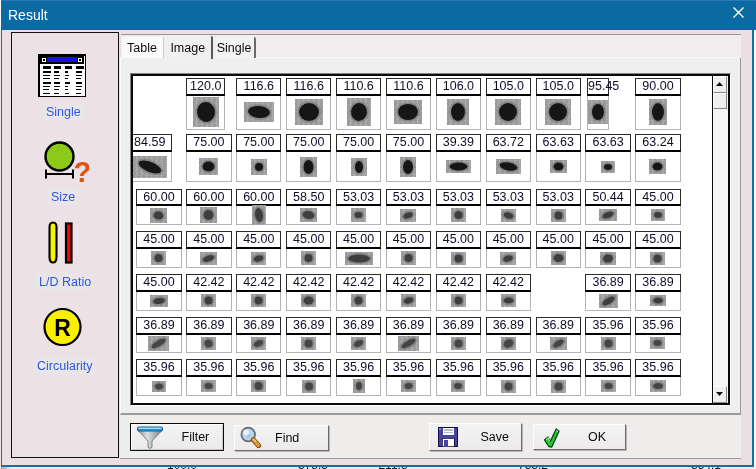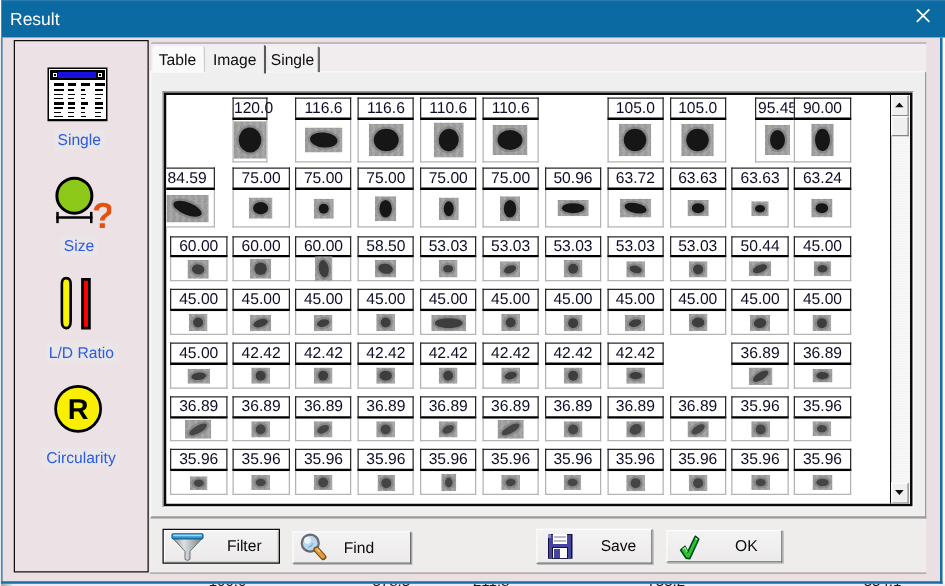"120.0" div.cl { width: 28px -> 39px }
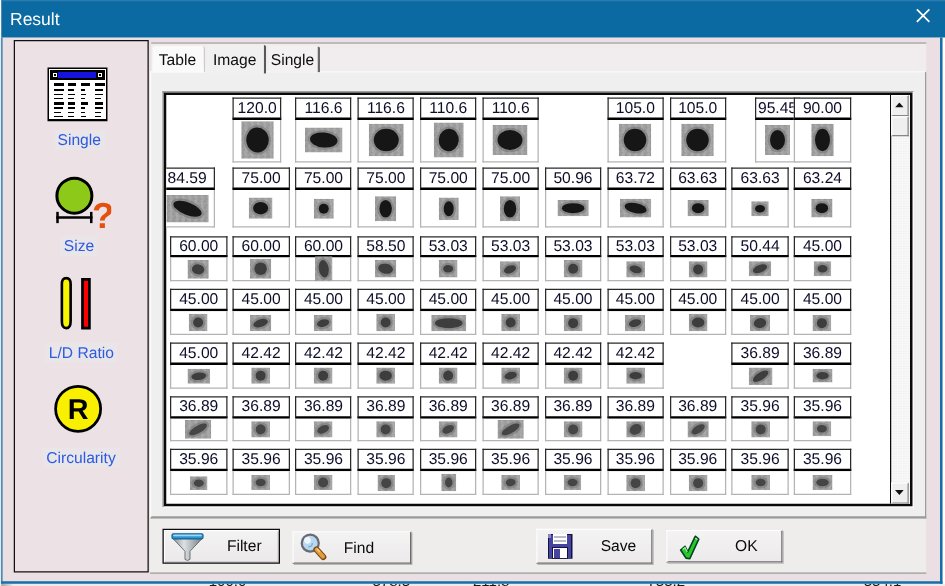"106.0" div.cl { html: none -> <div> <div>106.0</div> <div> <svg> <rect></rect> <g> <ellipse></ellipse> <ellipse></ellipse> </g> </svg> </div> </div> }
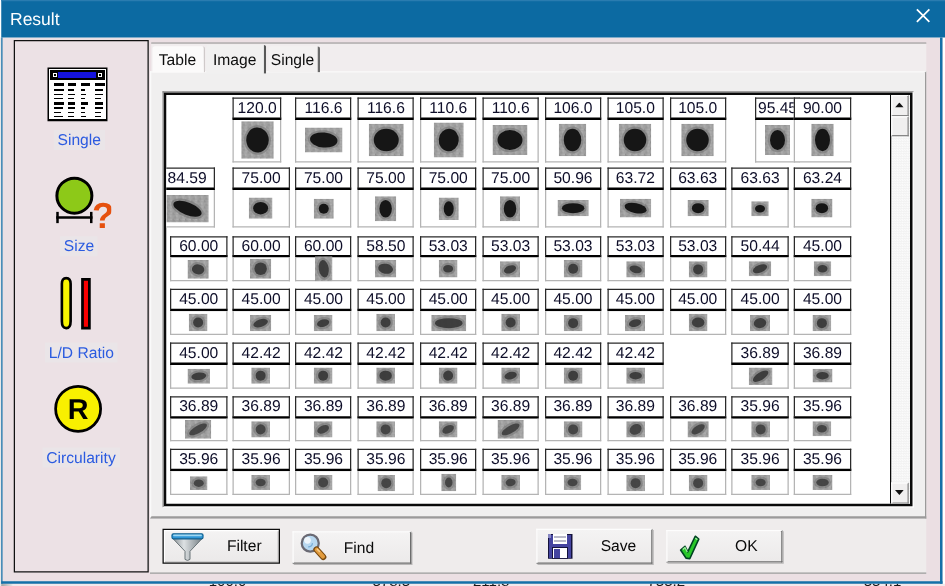"95.45" div.cl { left: 604px -> 587px; width: 36px -> 22px }
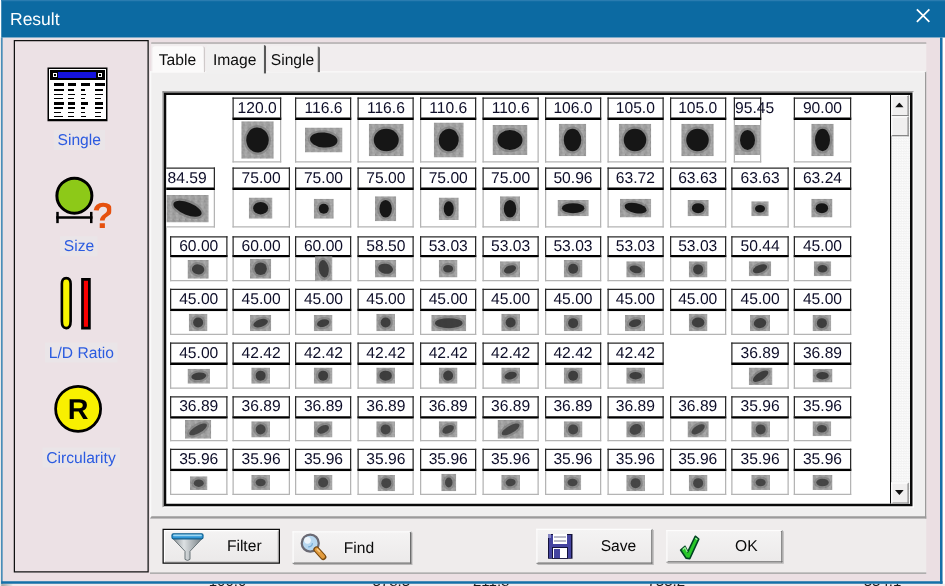"50.96" div.nb { text: 50.96 -> 39.39 }
